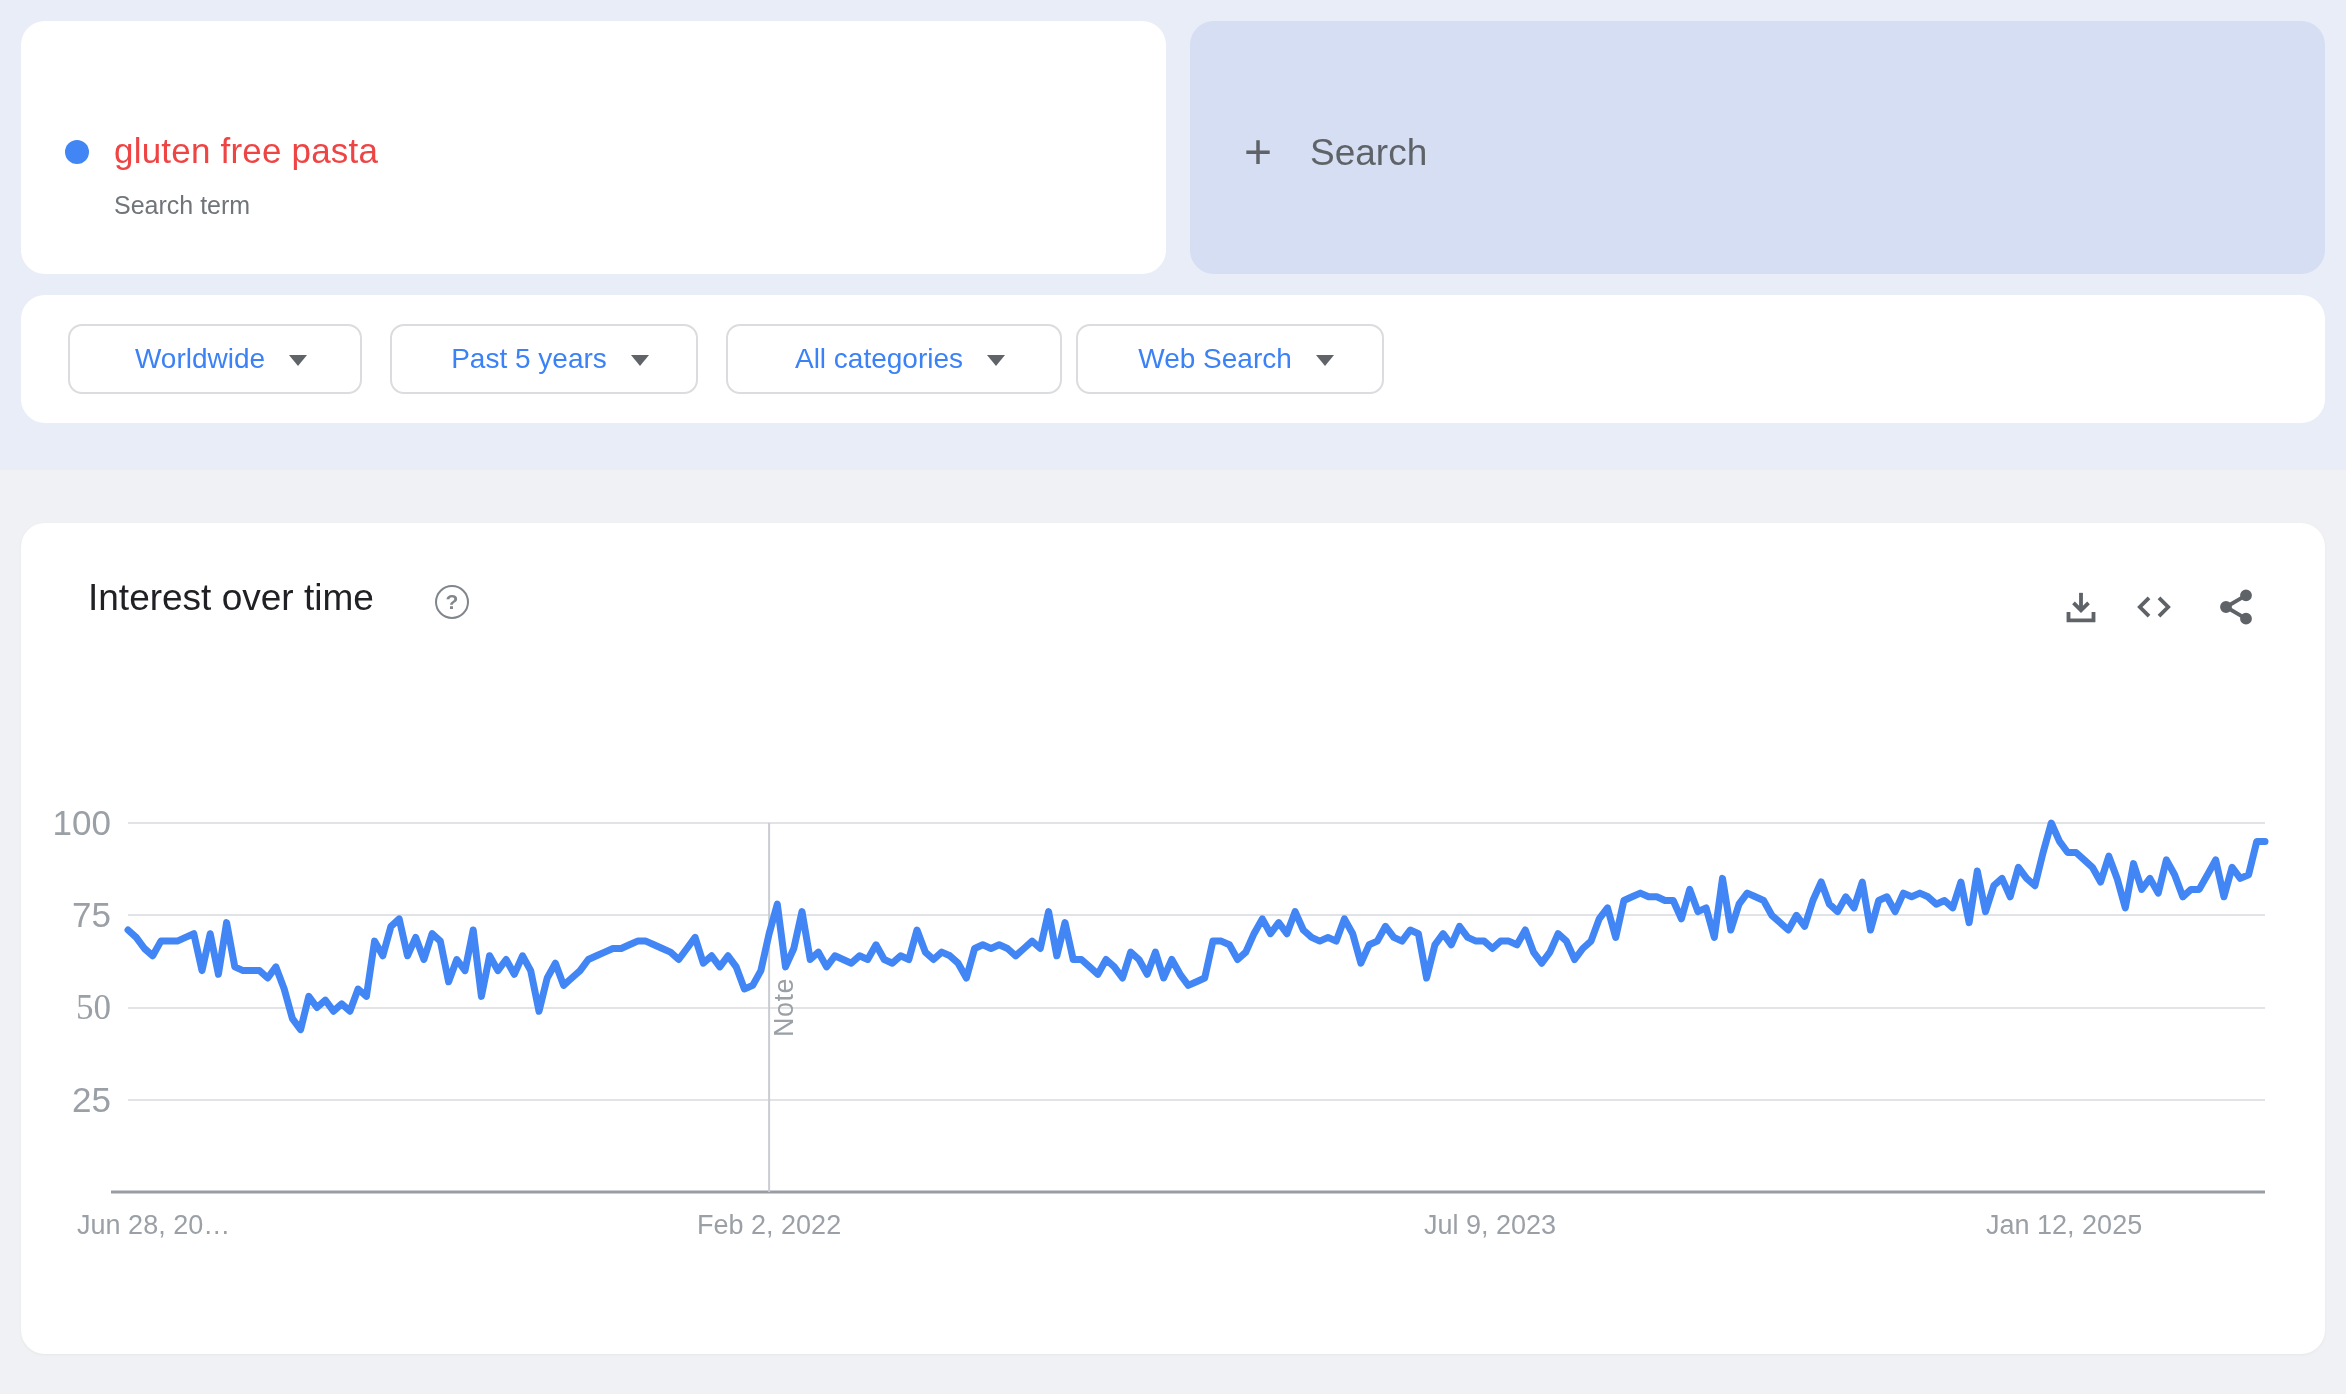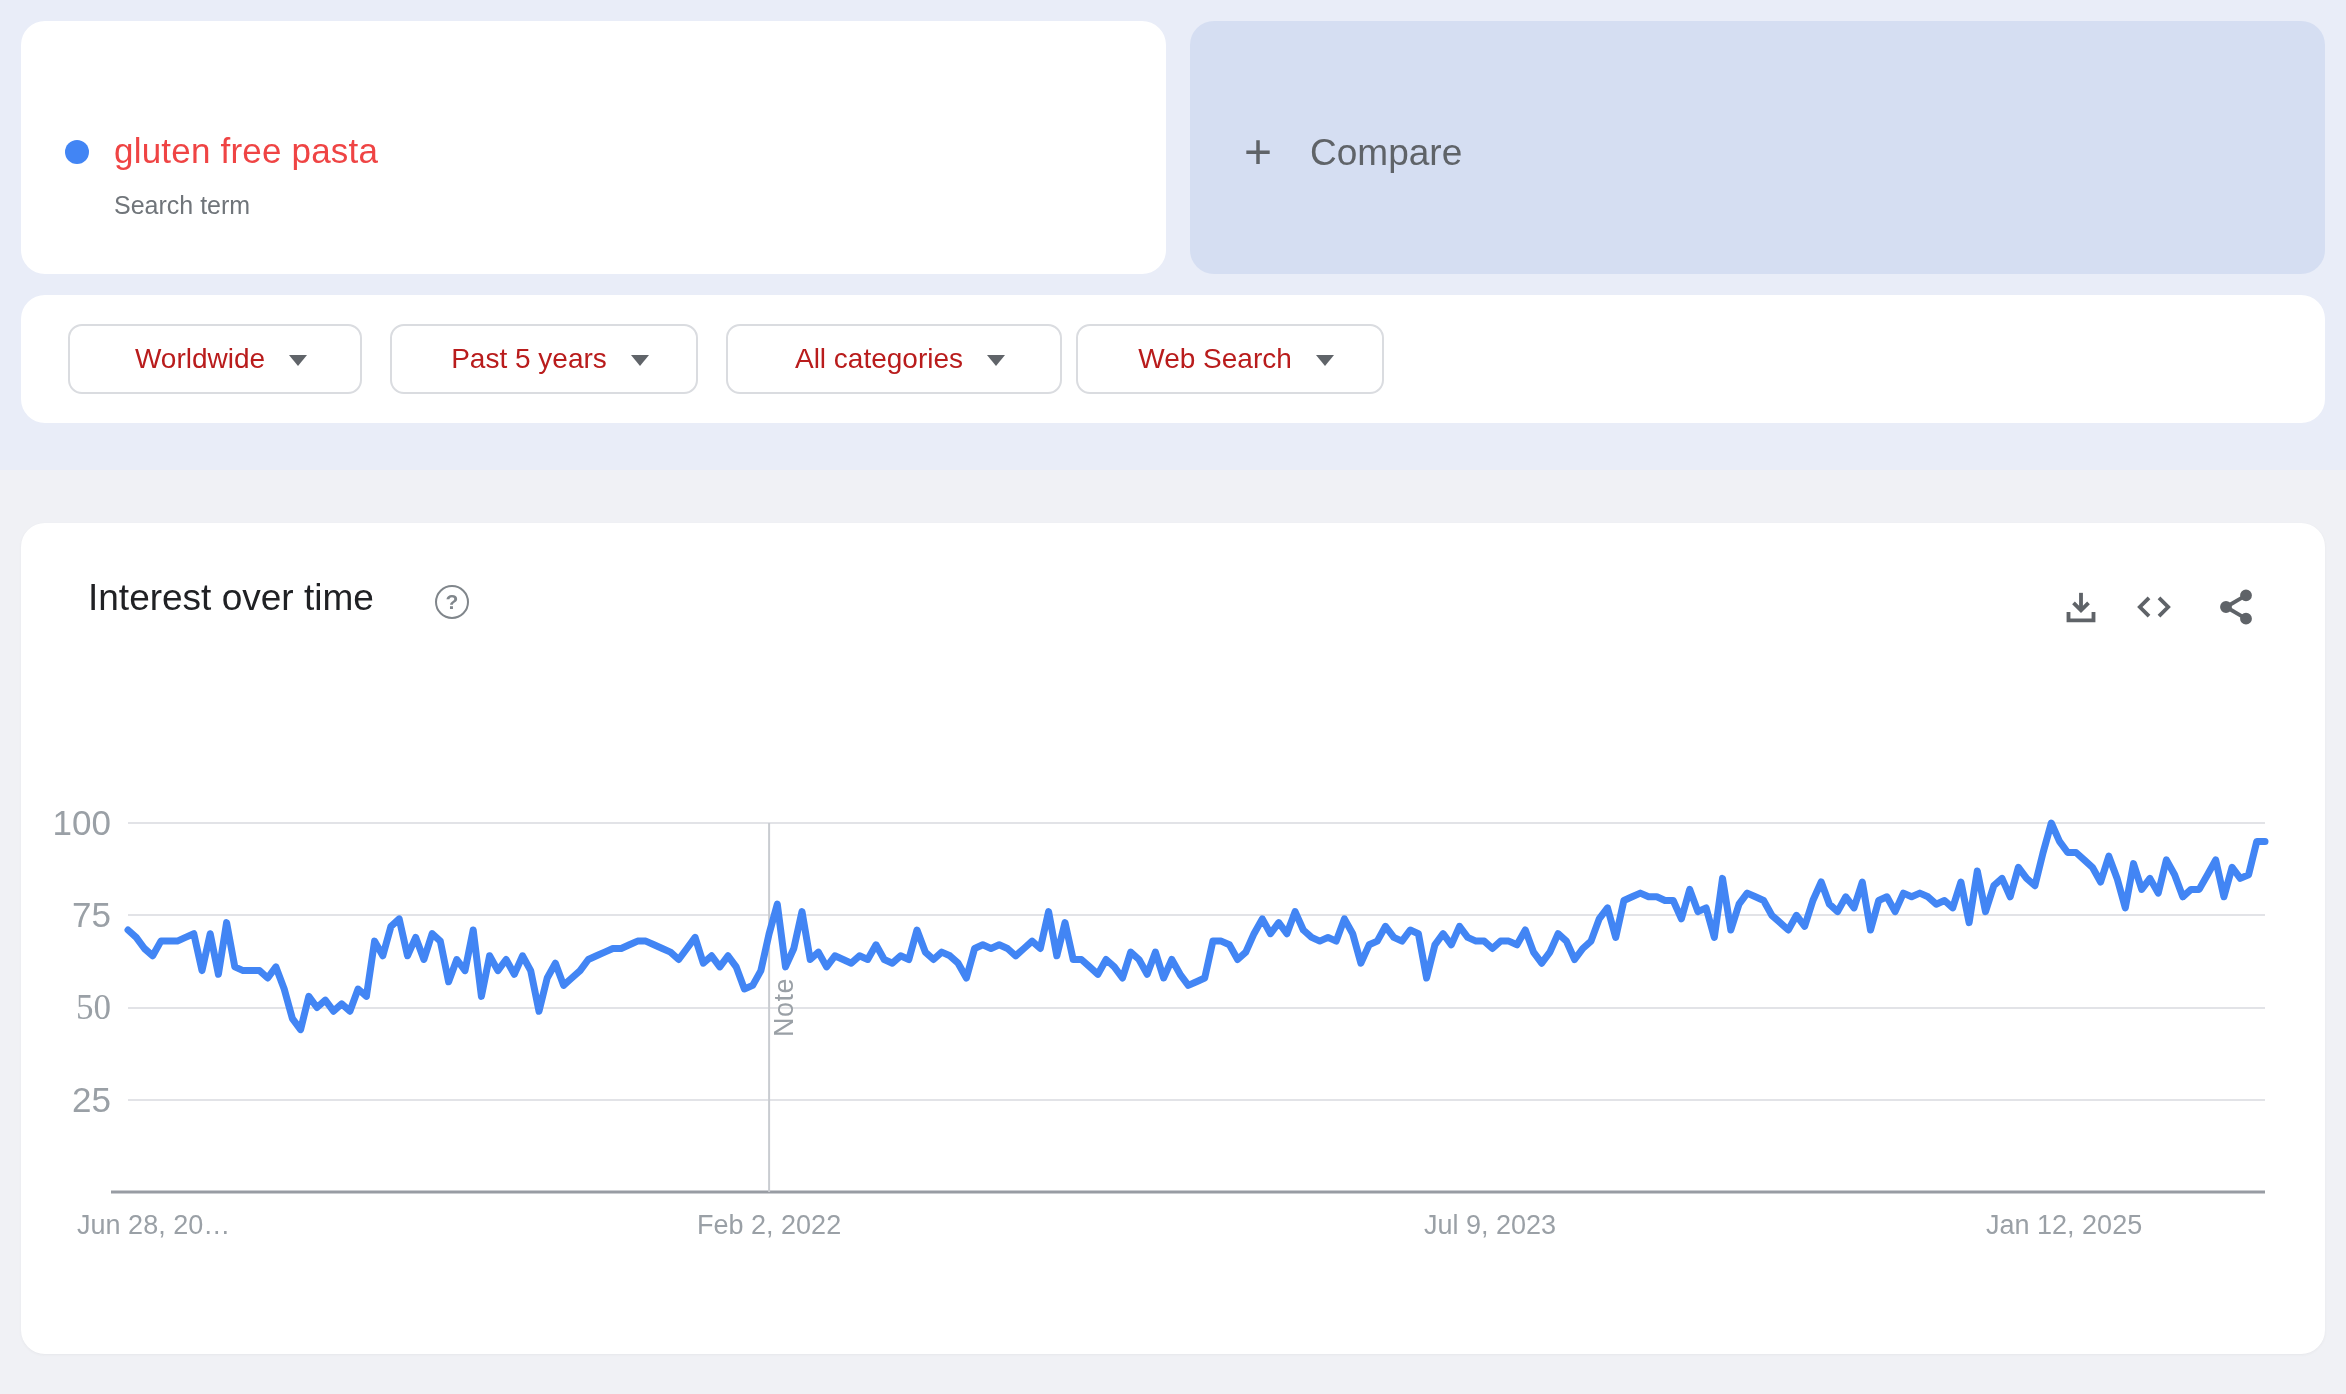"Compare" div.compare-label { text: Compare -> Search }
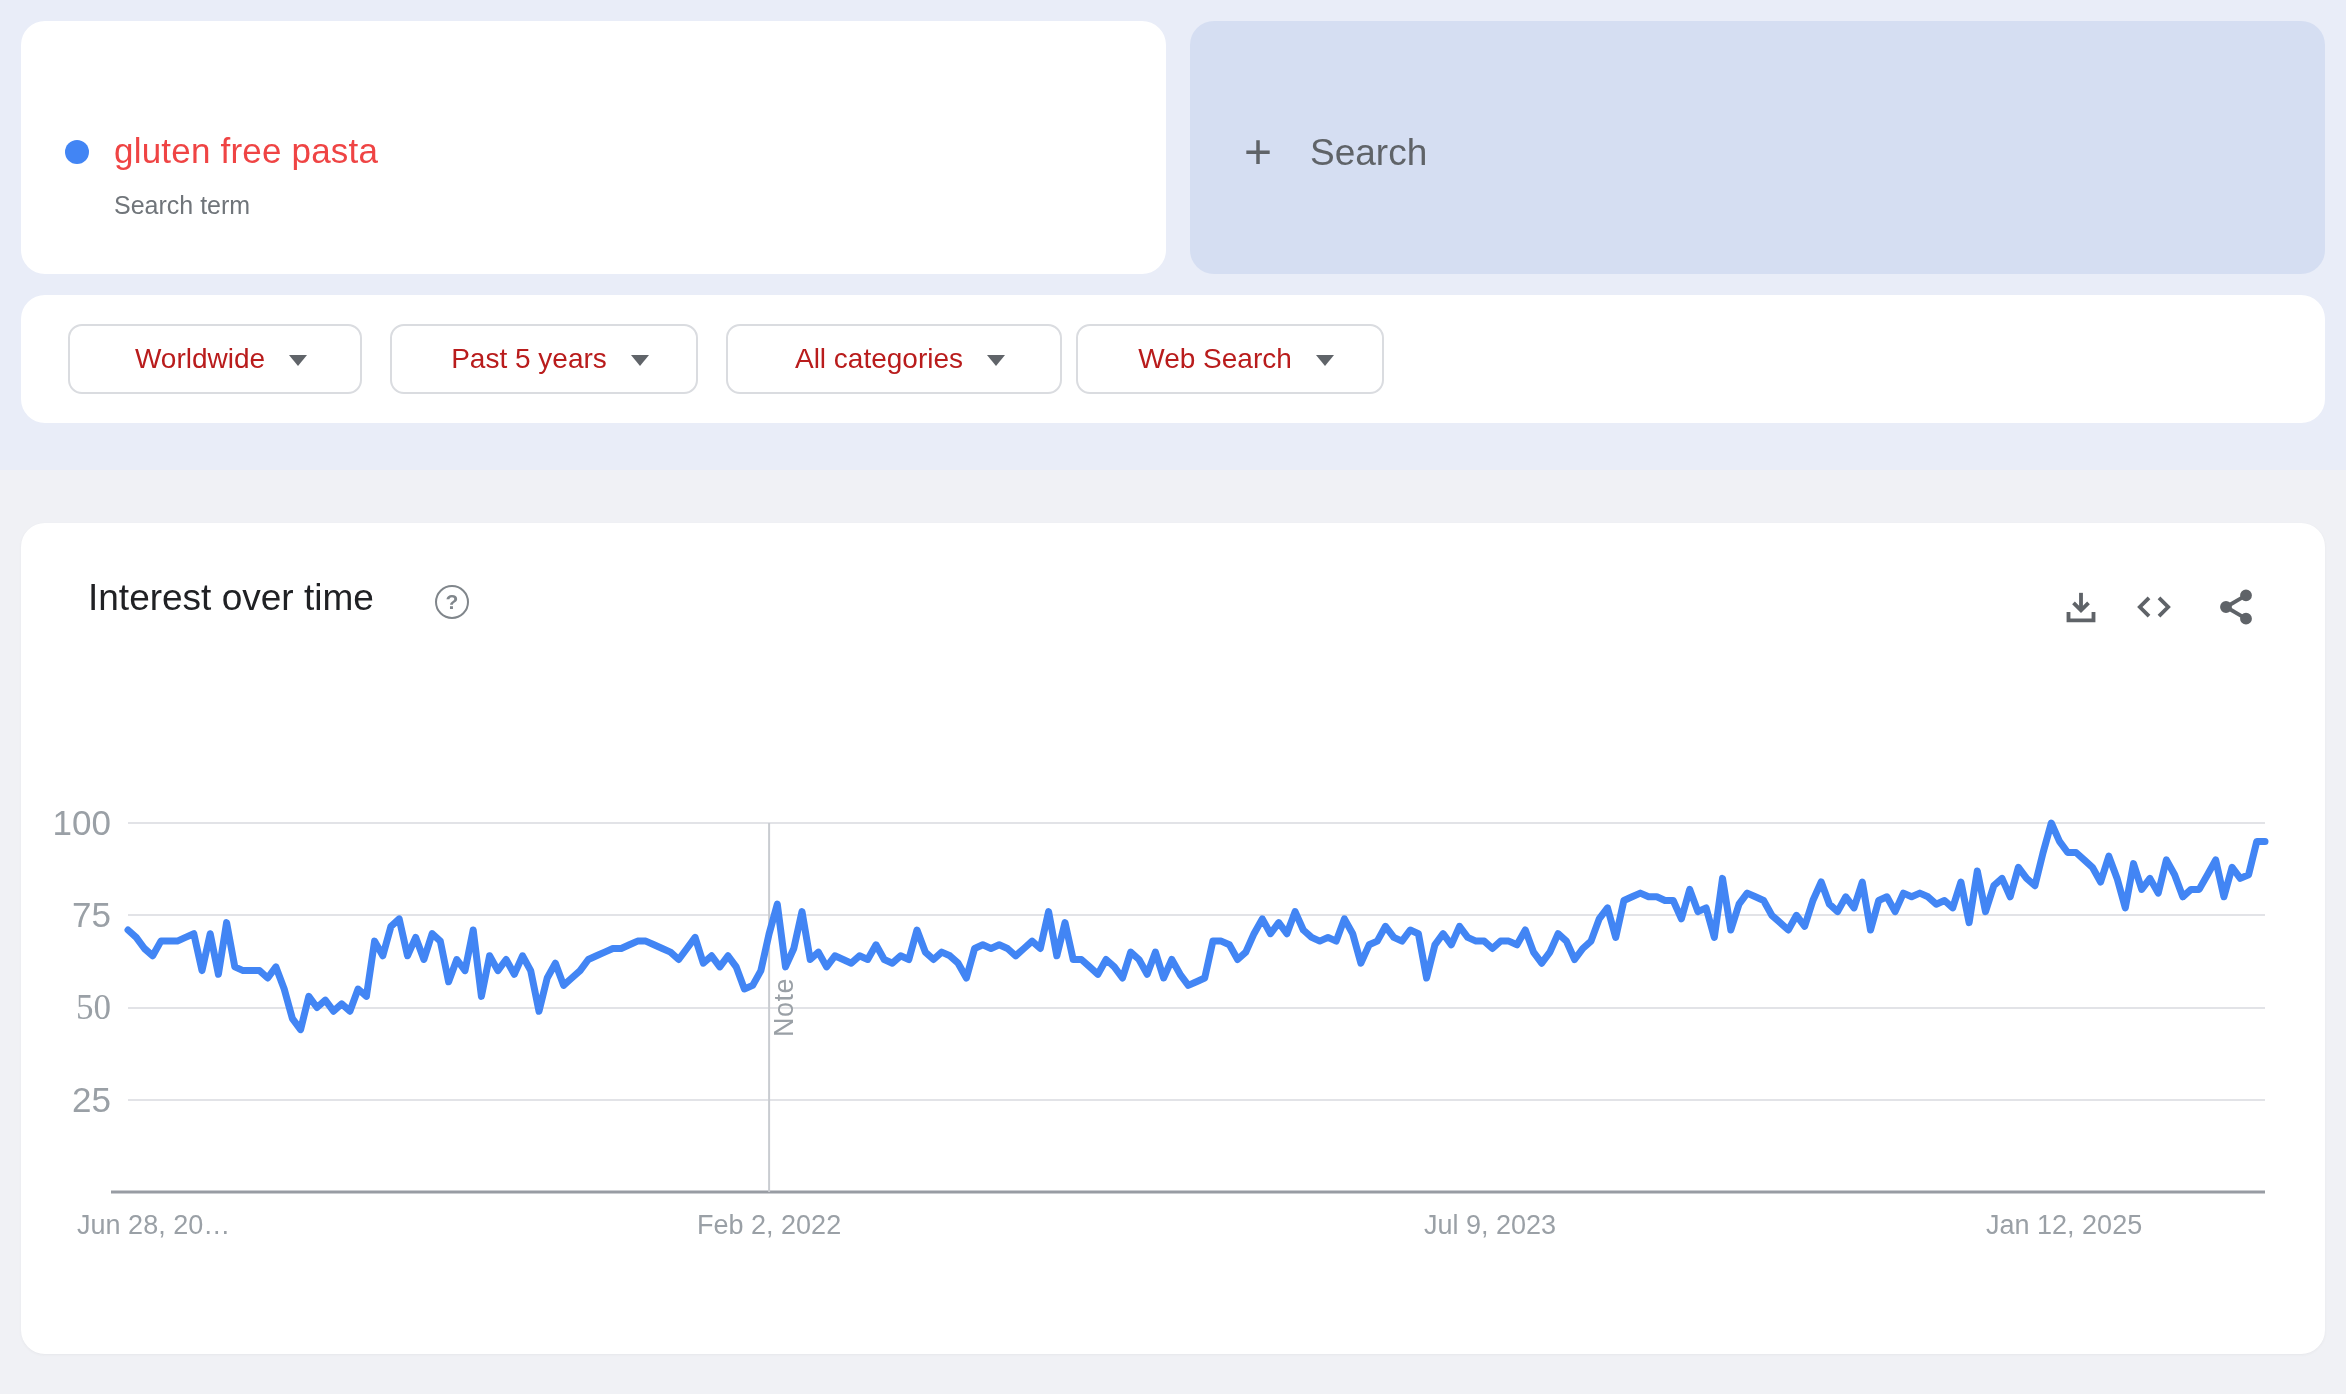"Worldwide" .pill { color: #b91c1c -> #3b82f6 }
